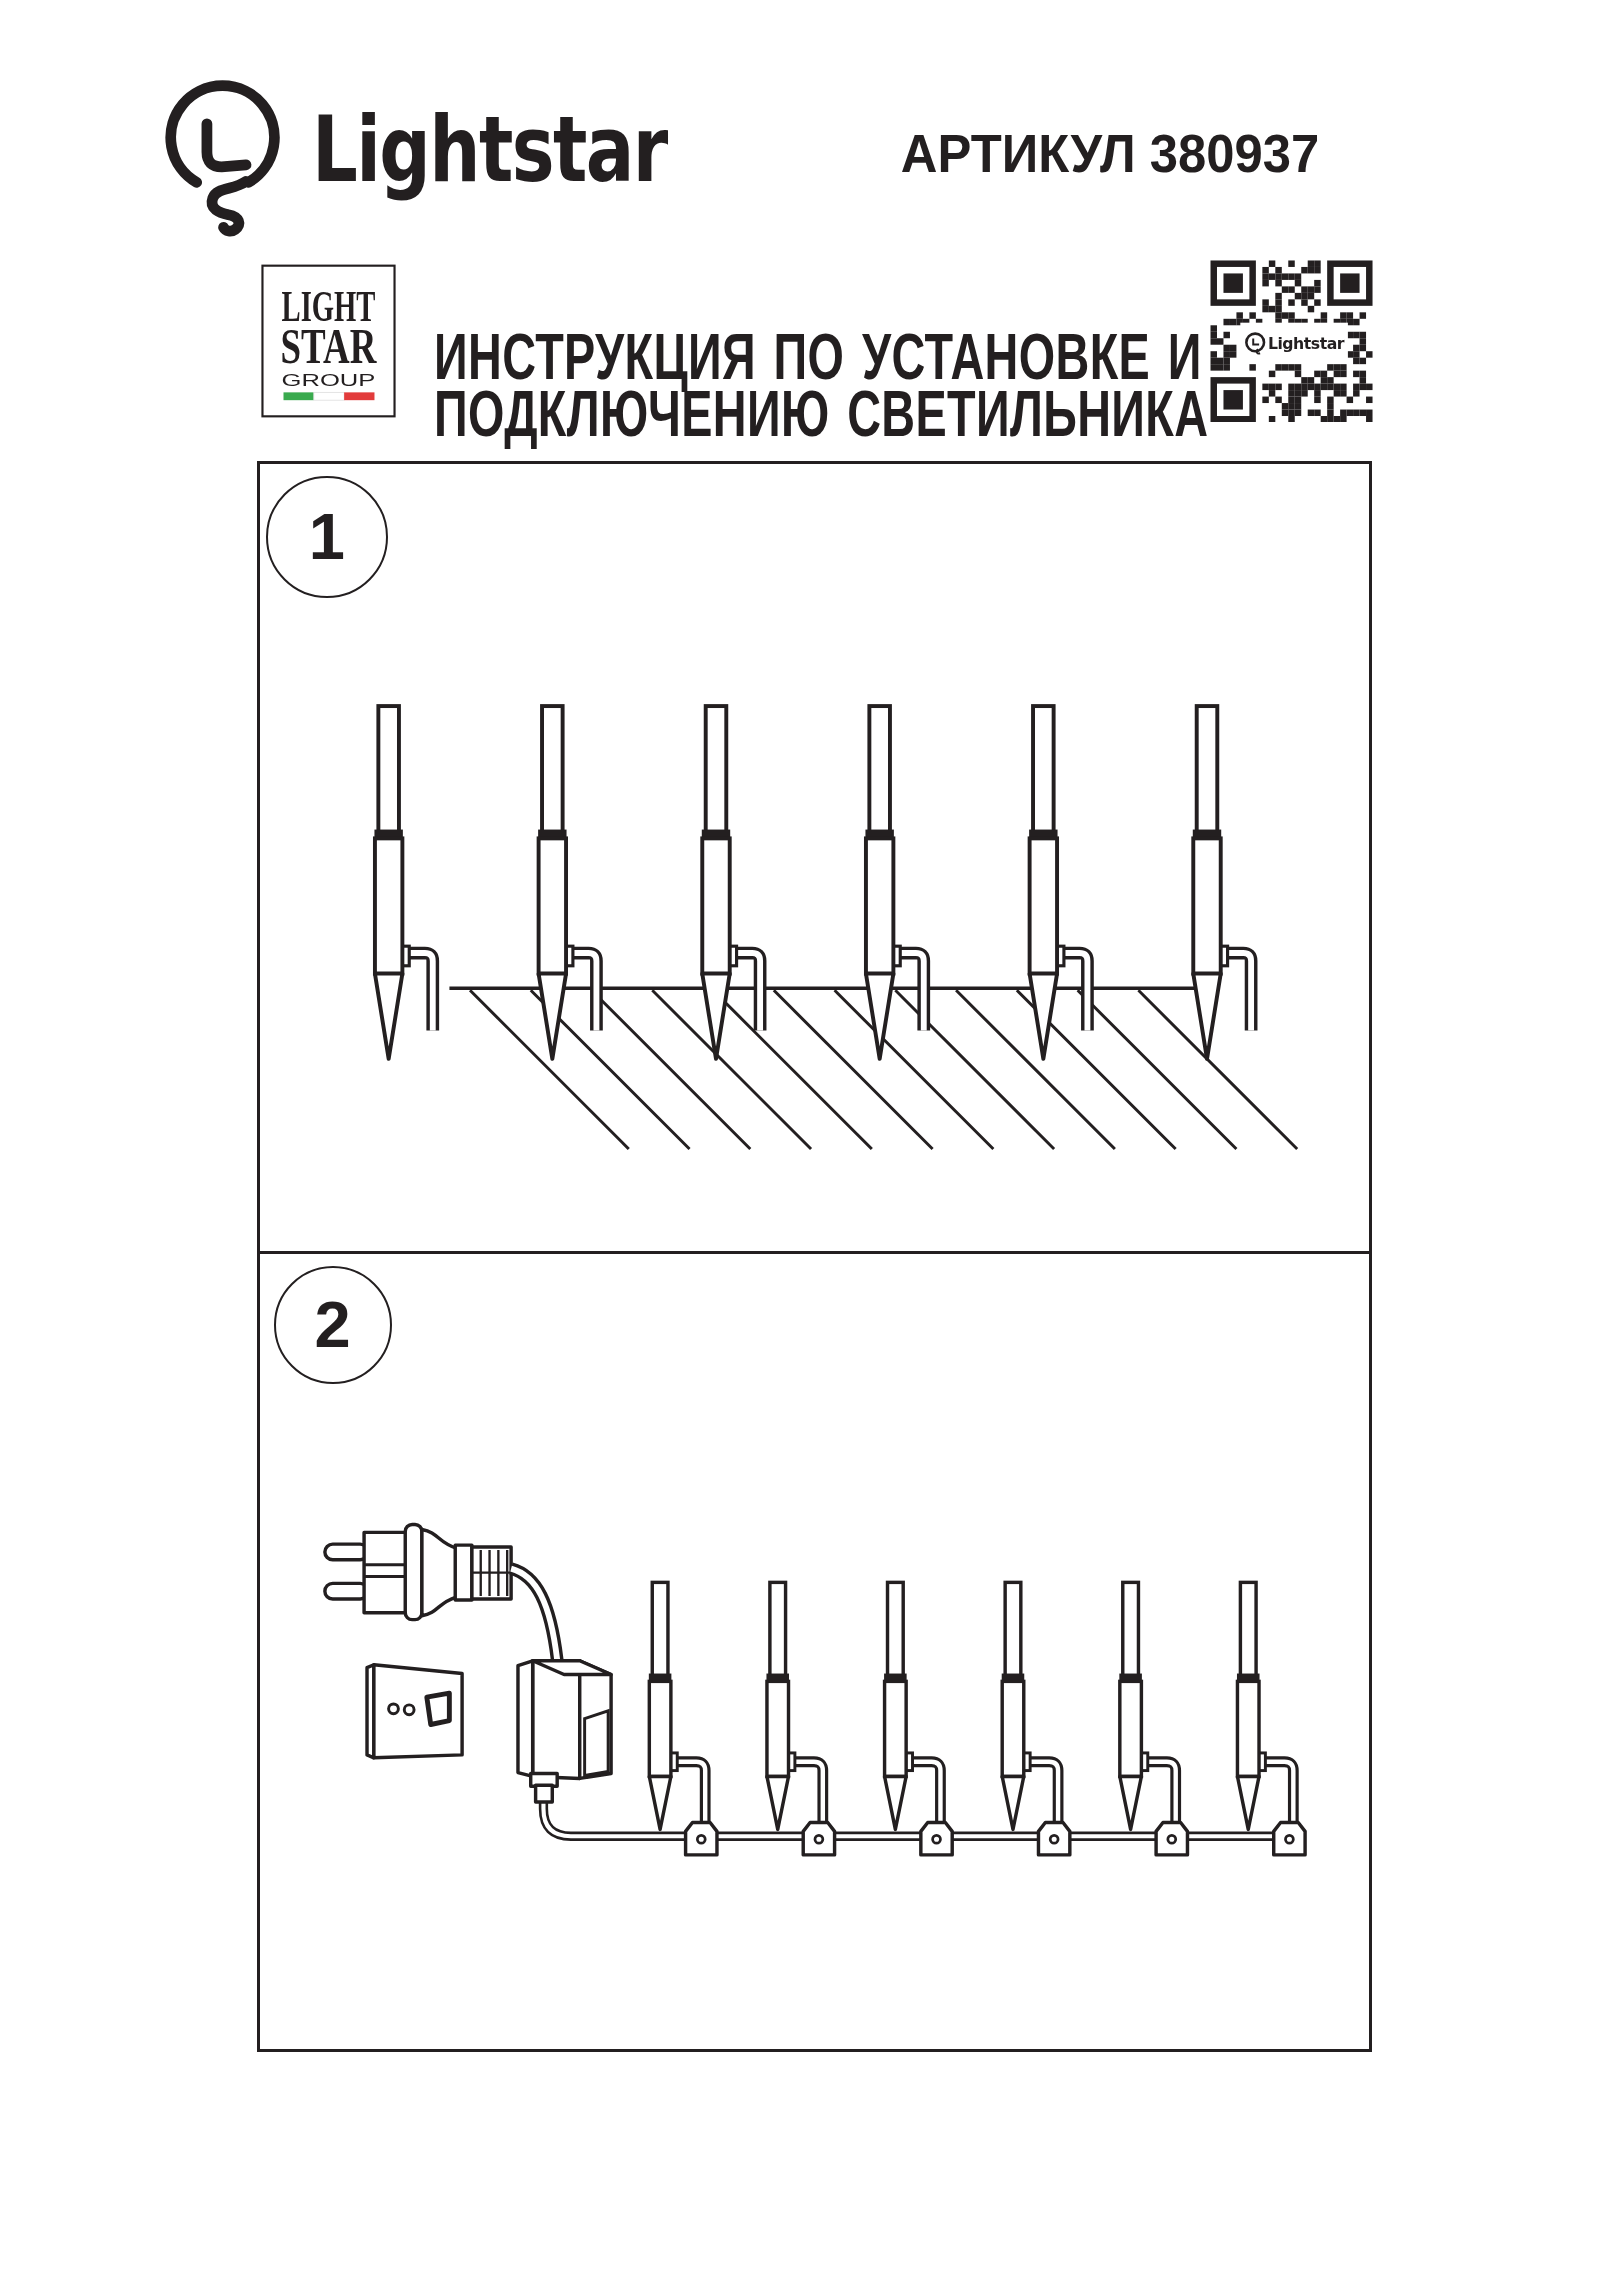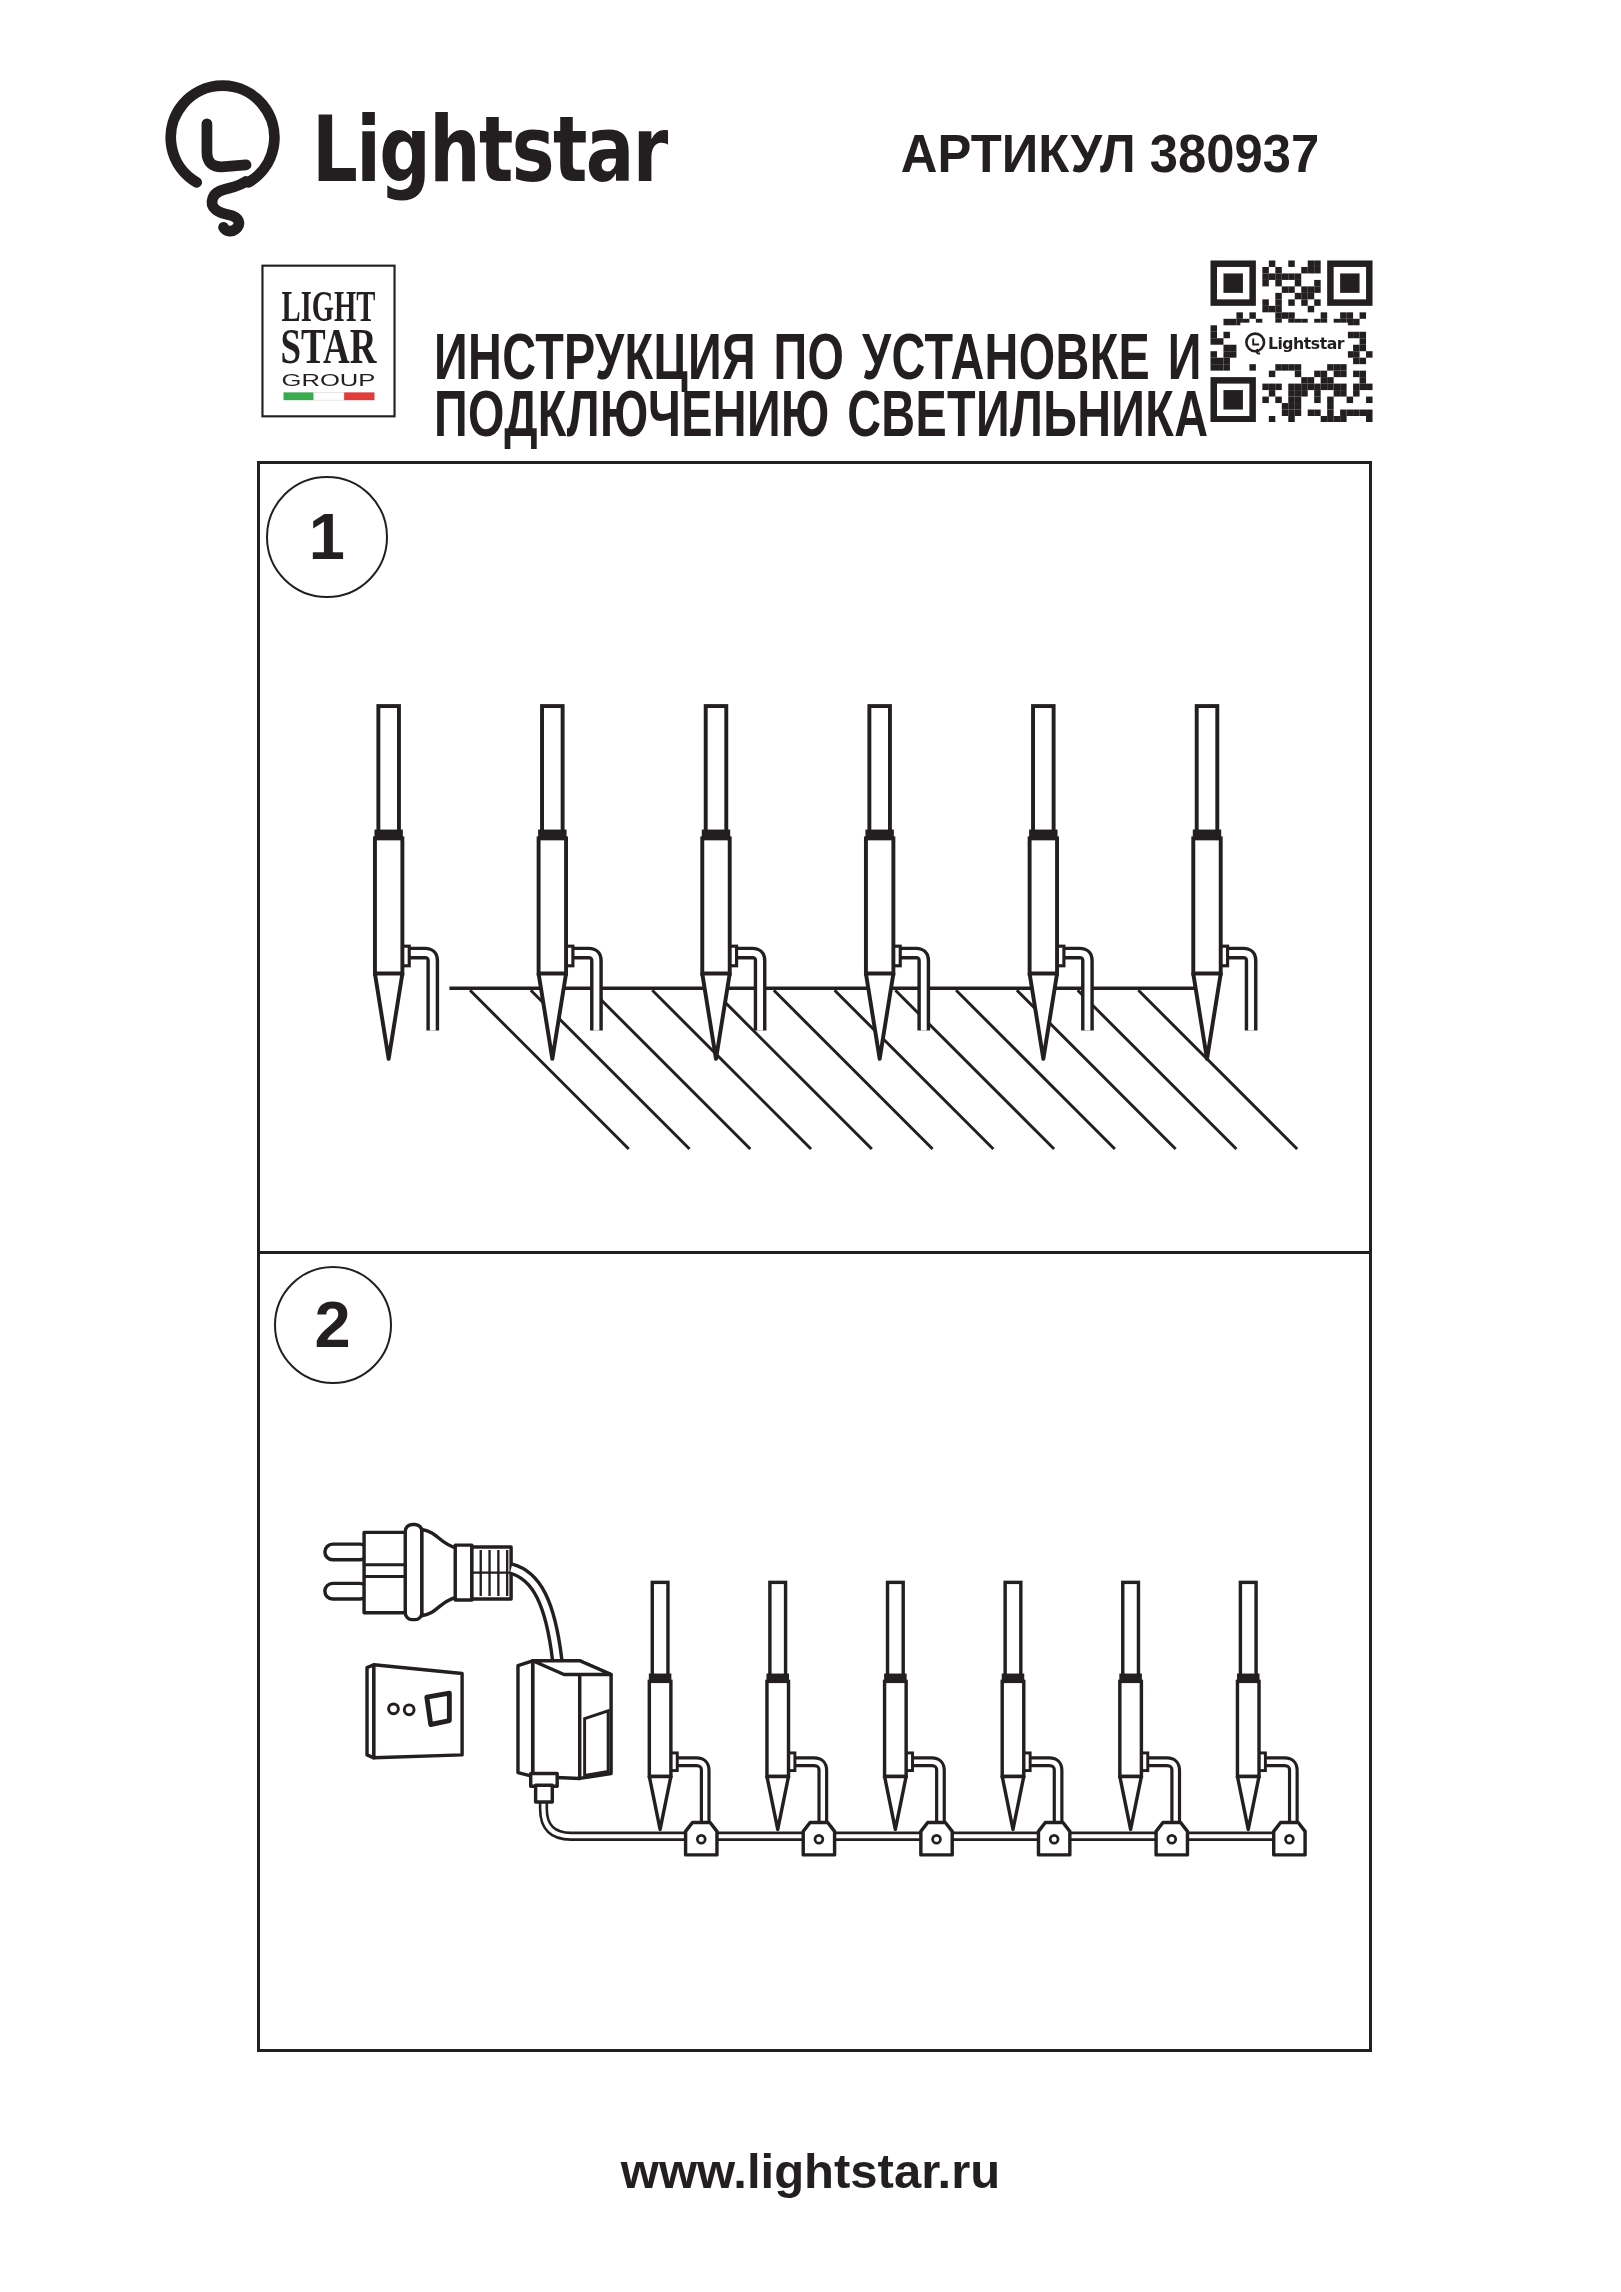"www.lightstar.ru" div.footer { html: <div>www.lightstar.ru</div> -> none }
